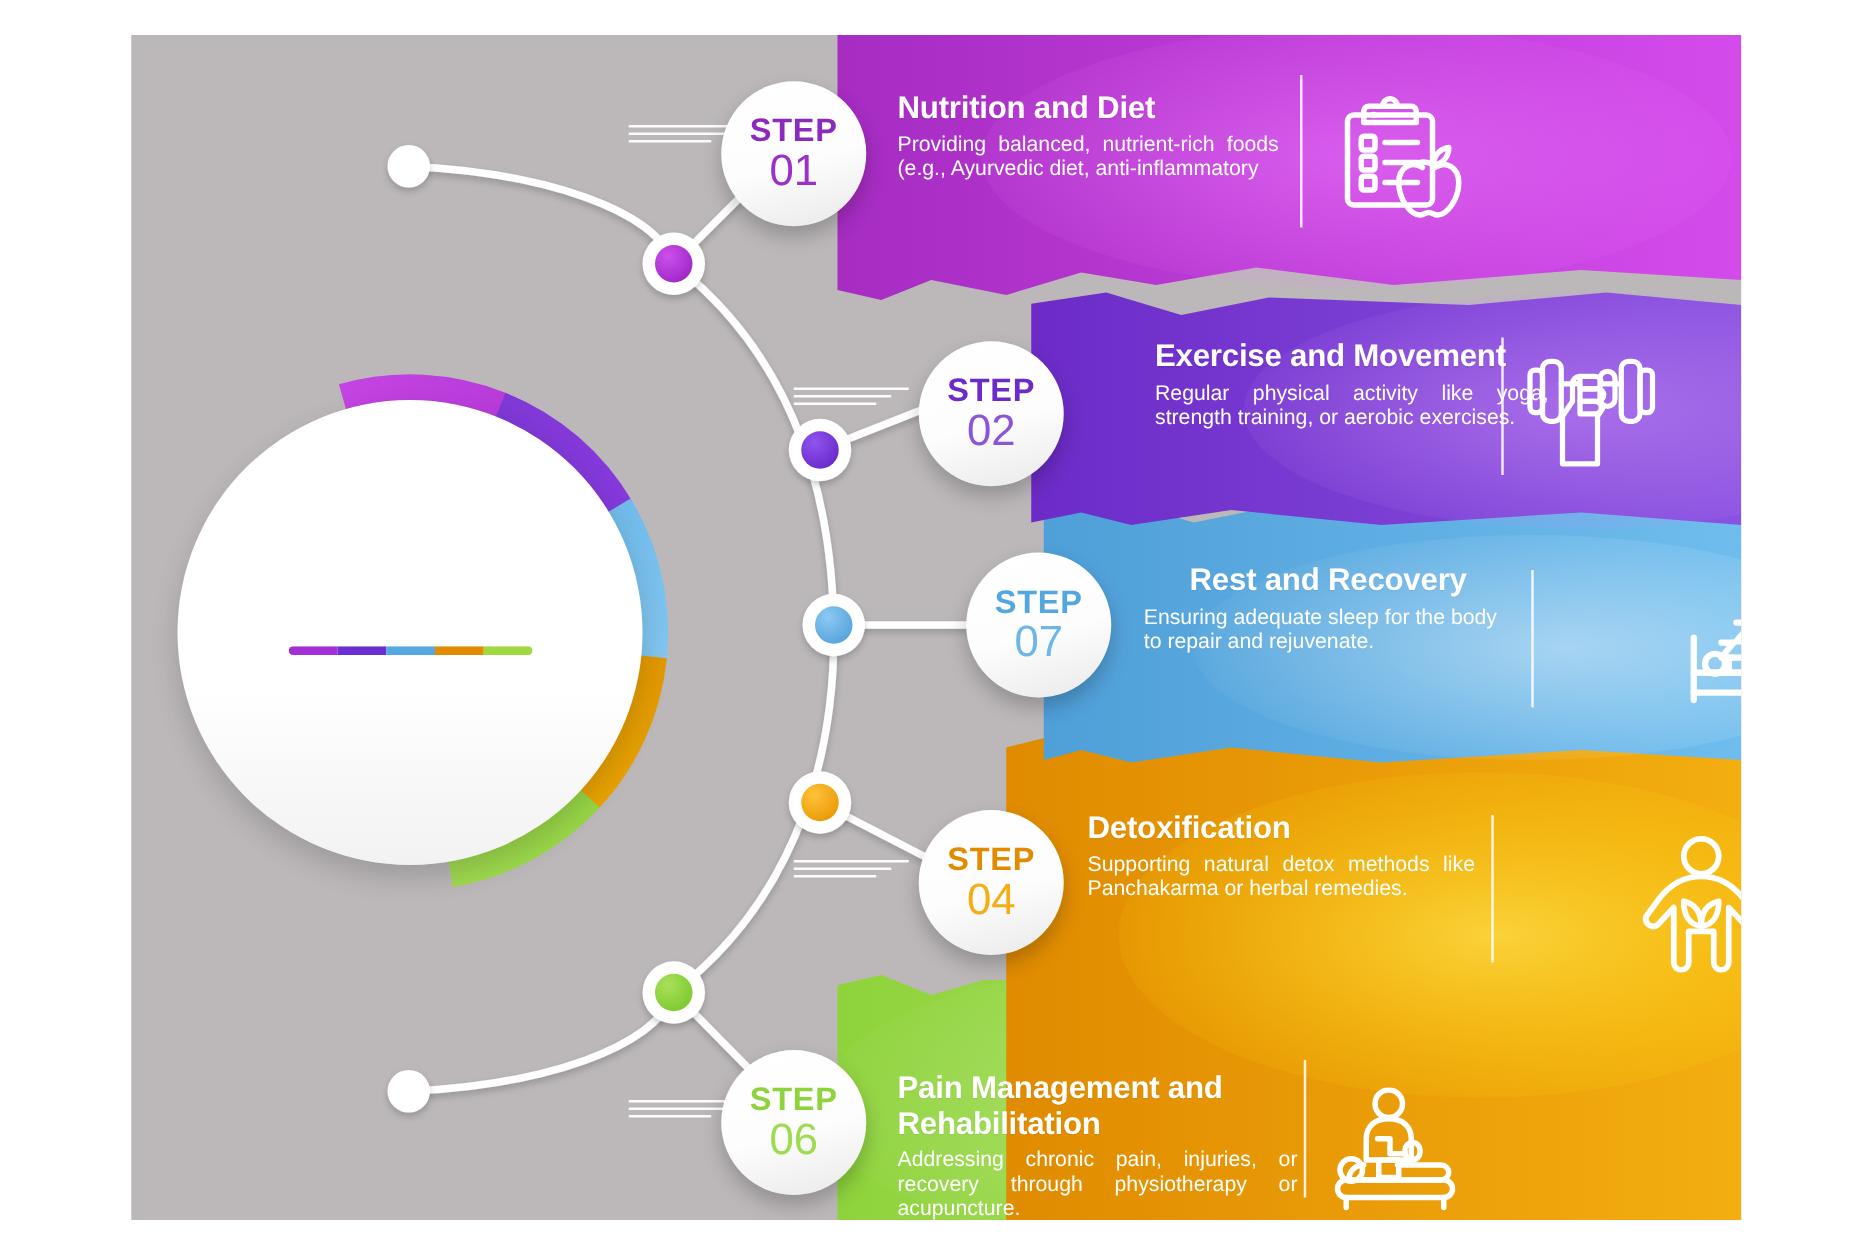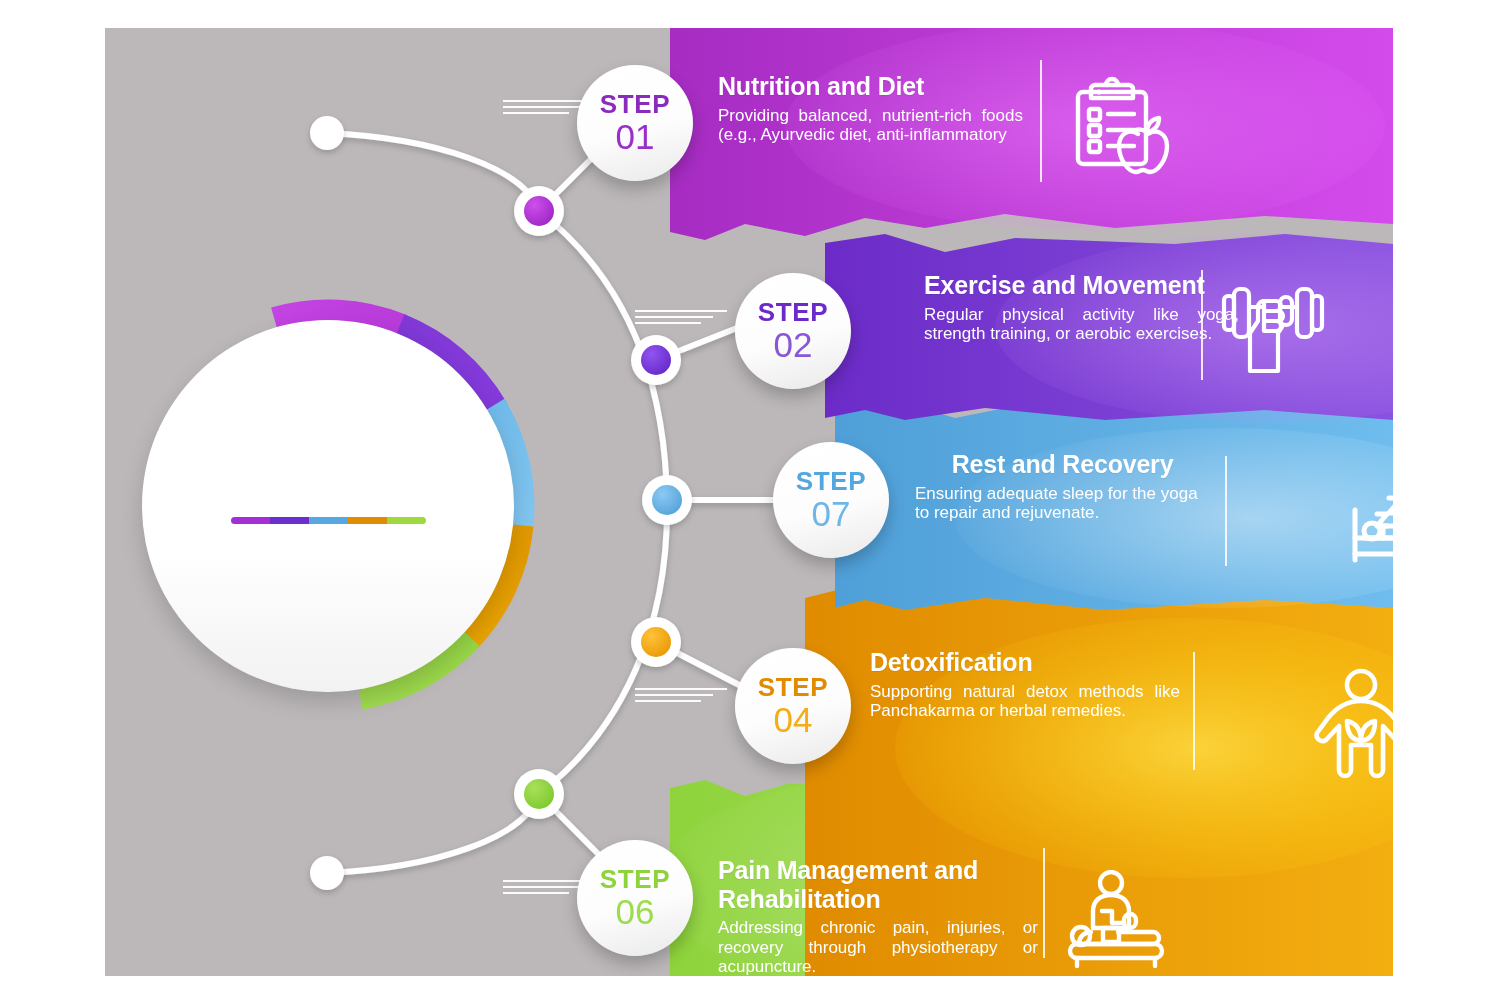"Ensuring adequate sleep for the" div.banner-desc { text: yoga -> body }
